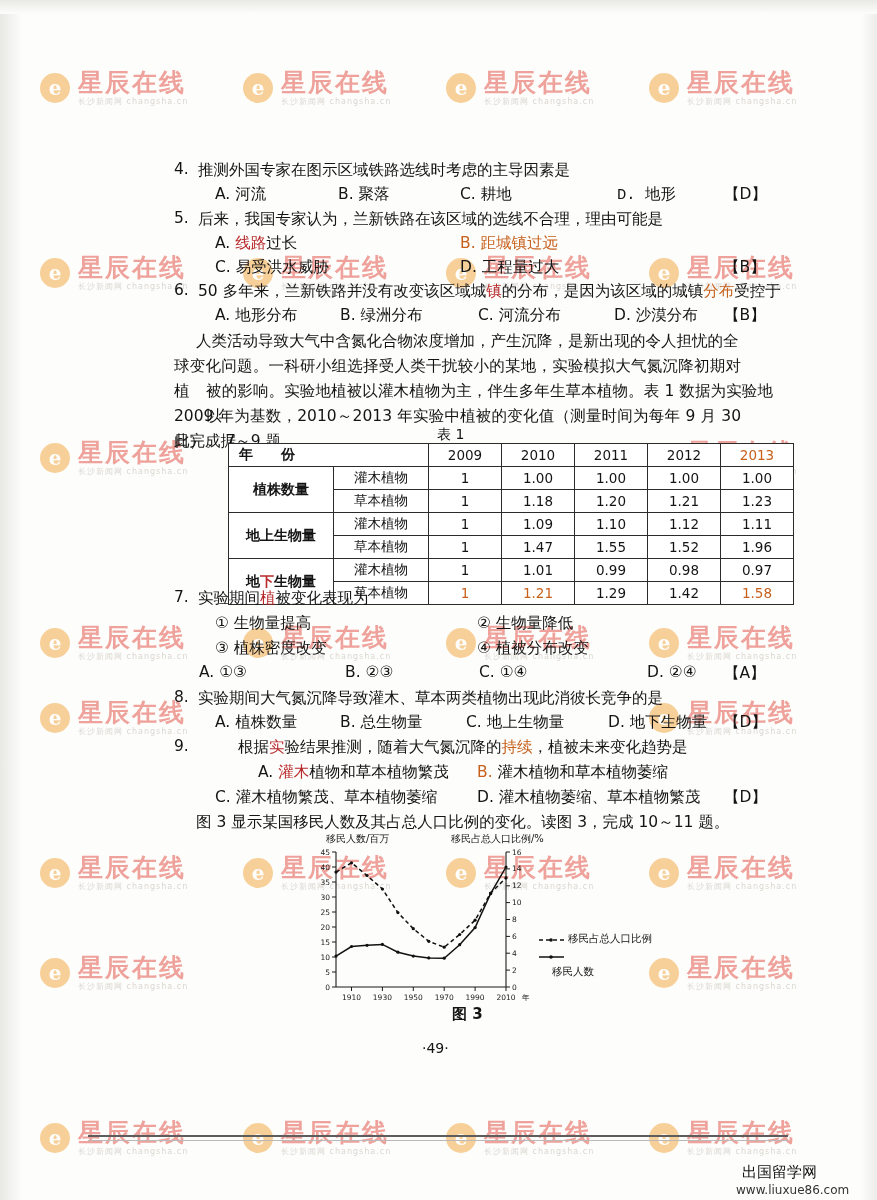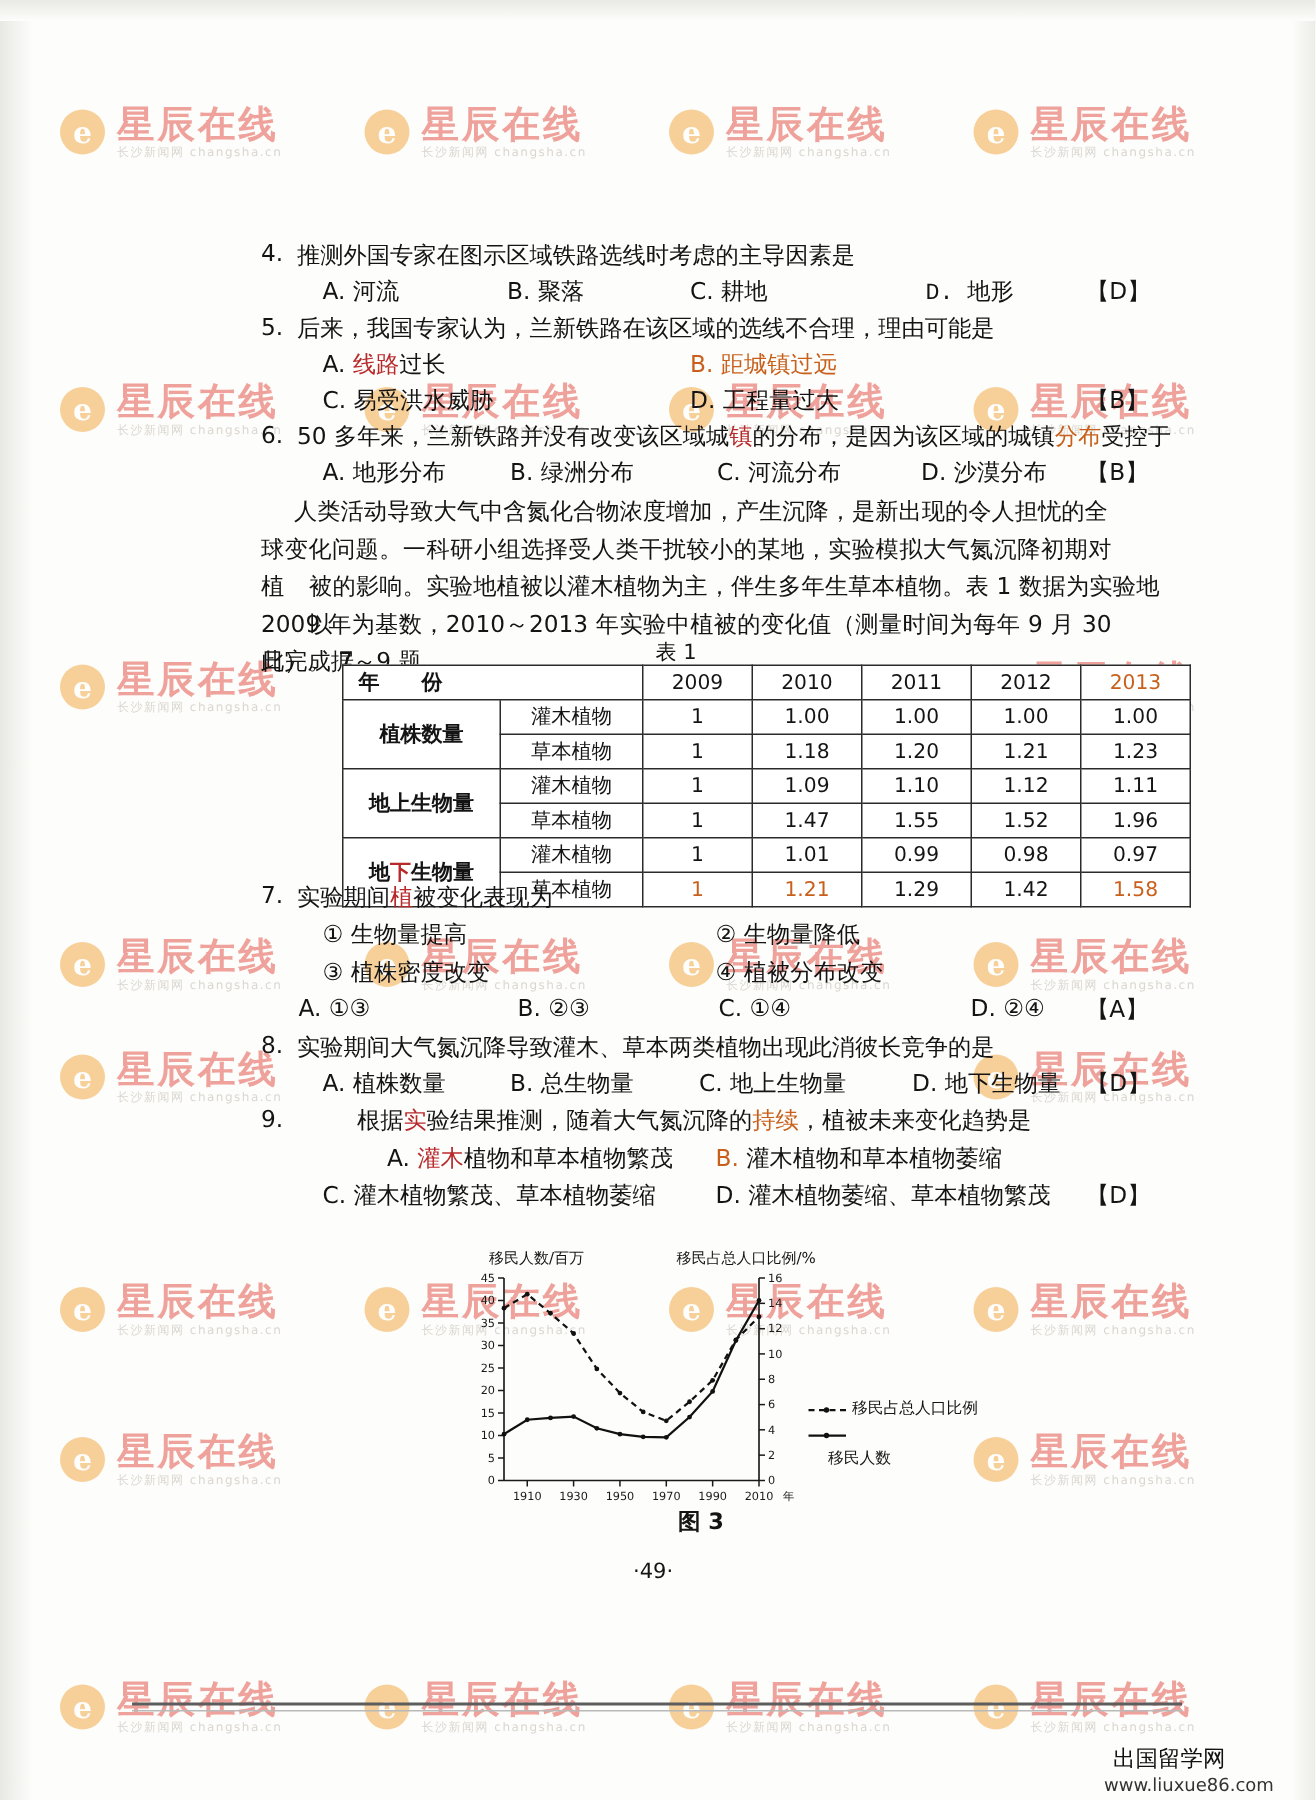"图 3 显示某国移民人数及其占总人口比例的变化。读图 3，完成 10～11" div.line { html: none -> <div>图 3 显示某国移民人数及其占总人口比例的变化。读图 3，完成 10～11 题。</div> }
